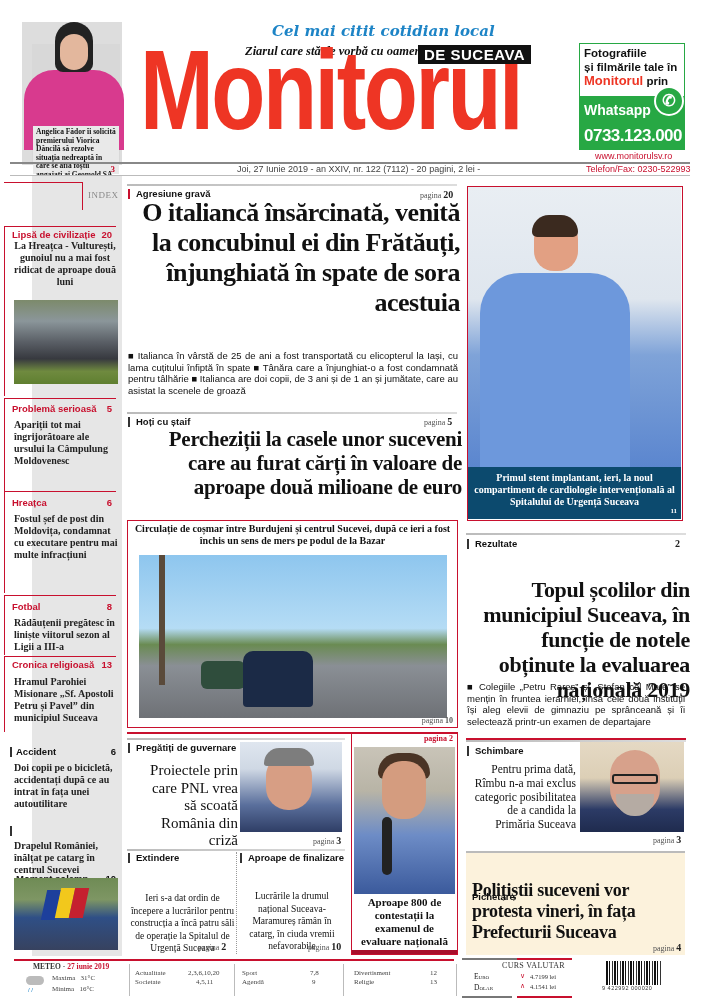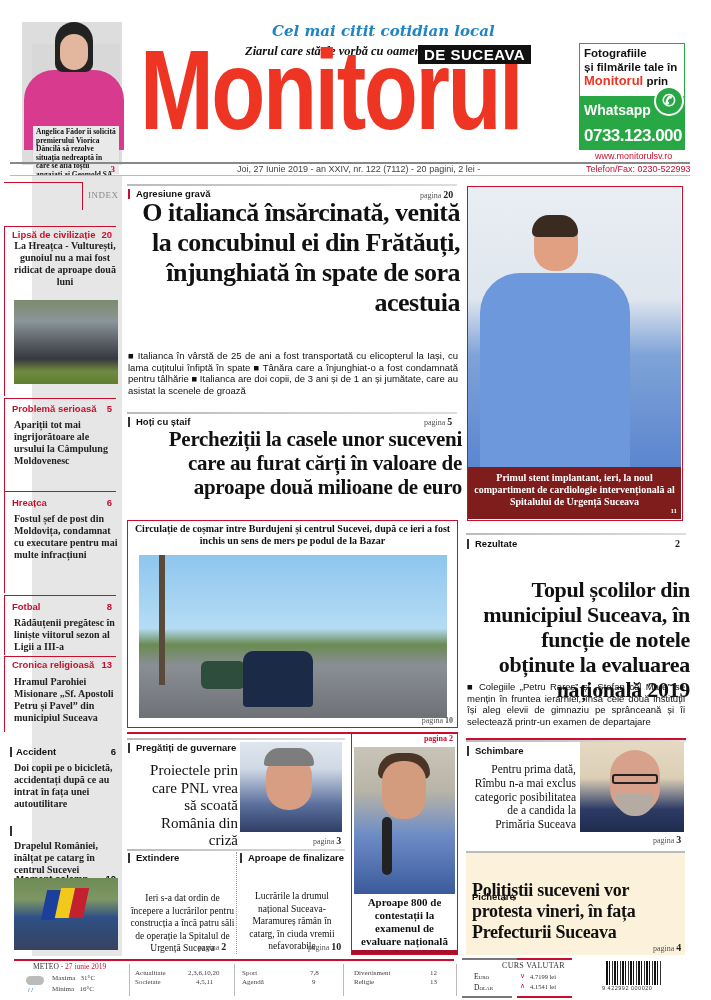"Primul stent implantant, ieri, la" #stent-cap { background: #7f1d1d -> #0c4a6e }
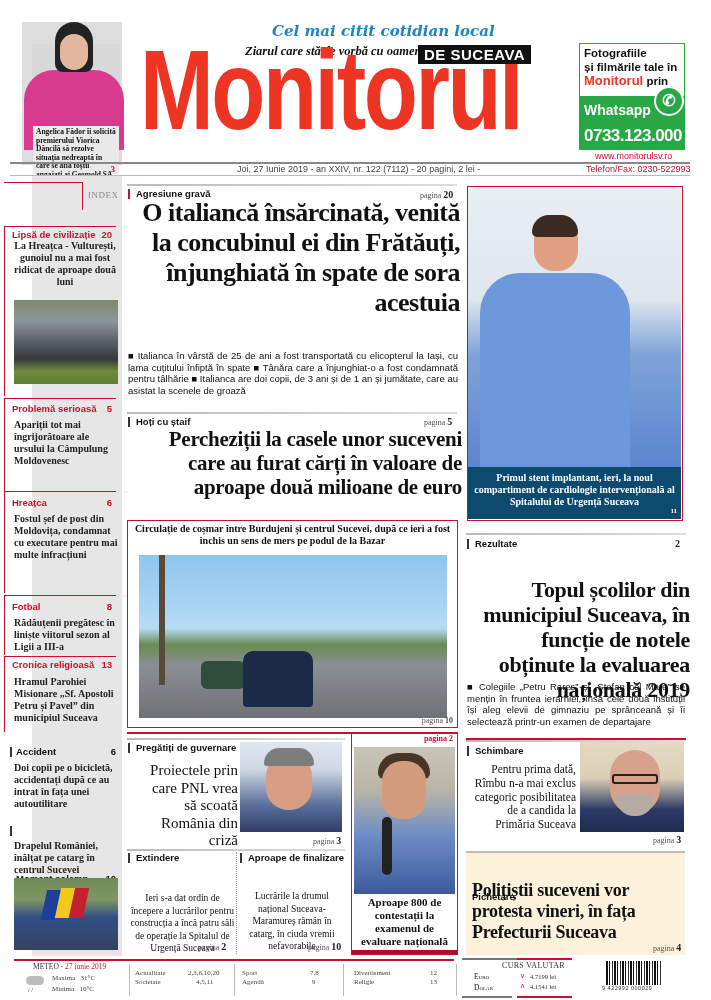"METEO - 27 iunie 2019" #meteo-title { font-weight: normal -> bold }
